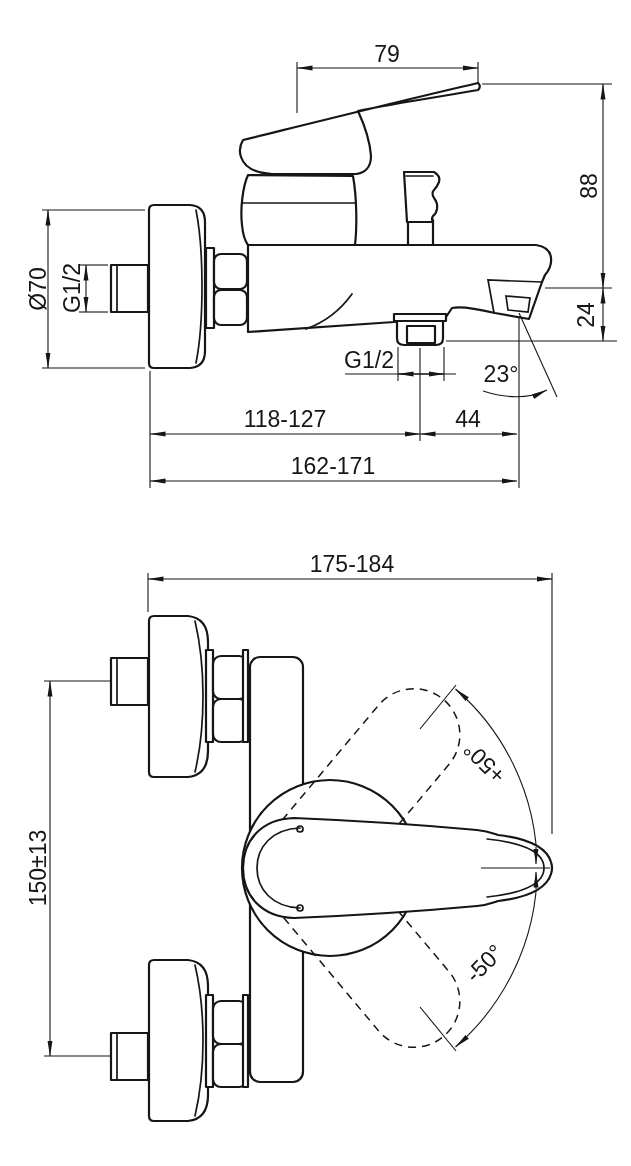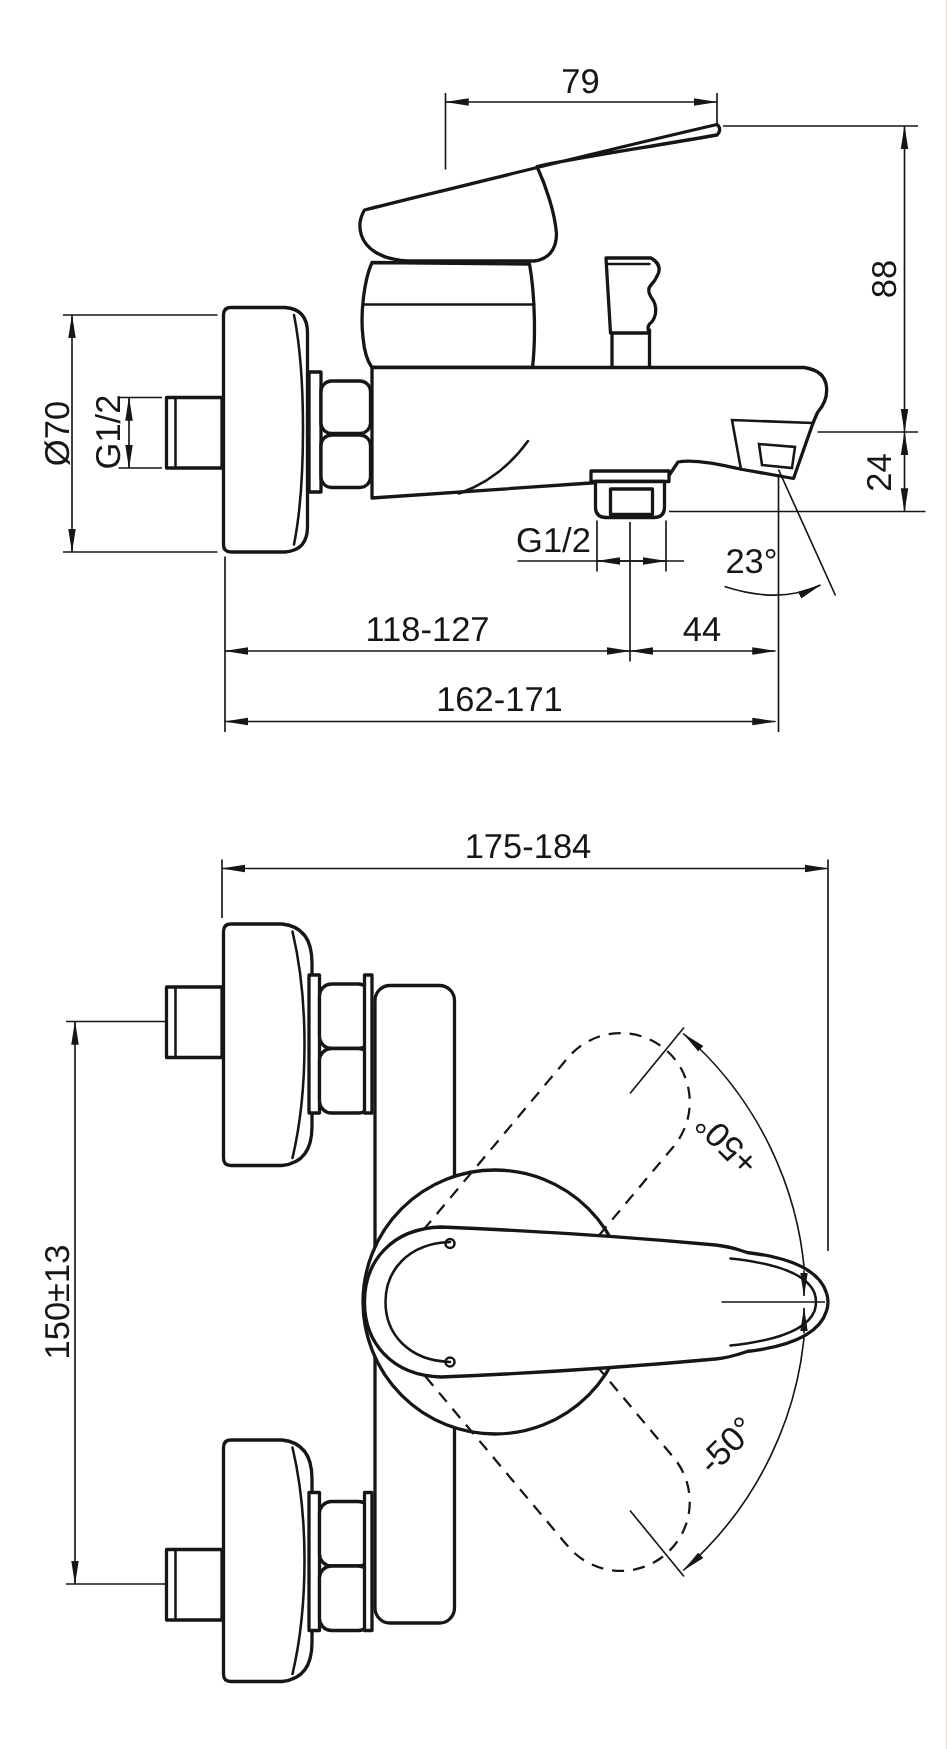"79" .stage { background: #a16207 -> #ef4444 }
